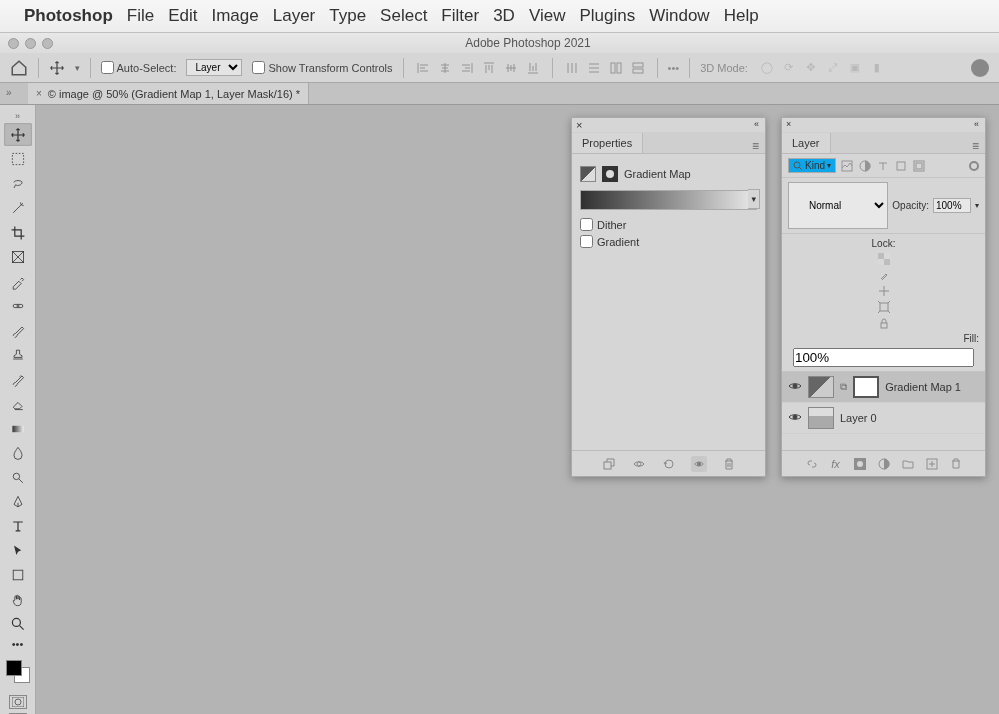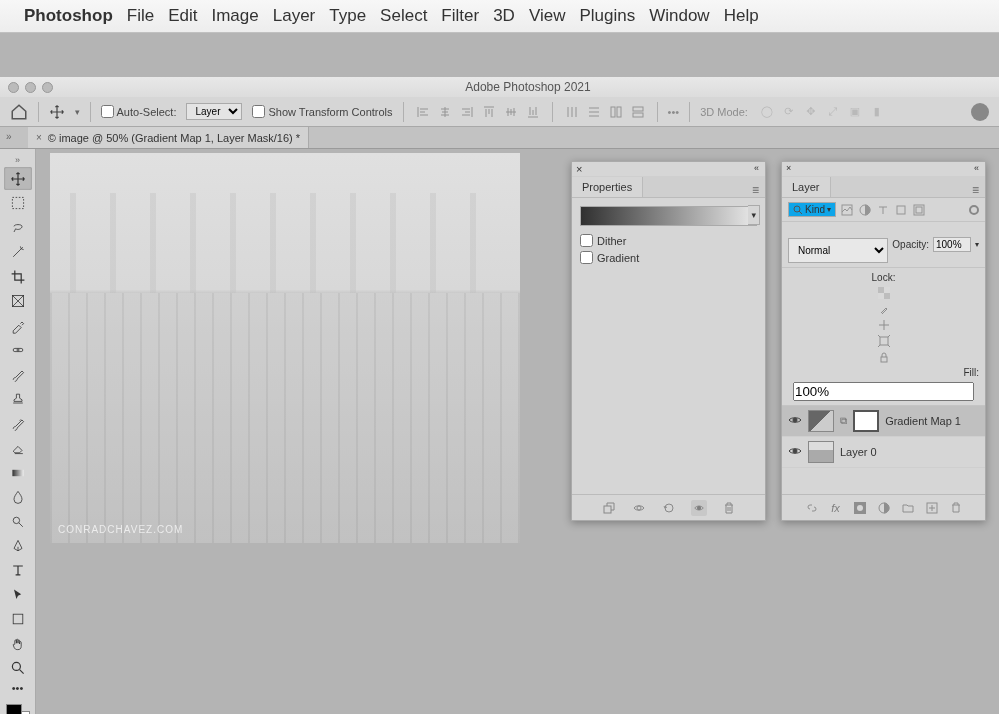"Adobe Photoshop 2021" .win-titlebar { margin-top: 44px -> none }
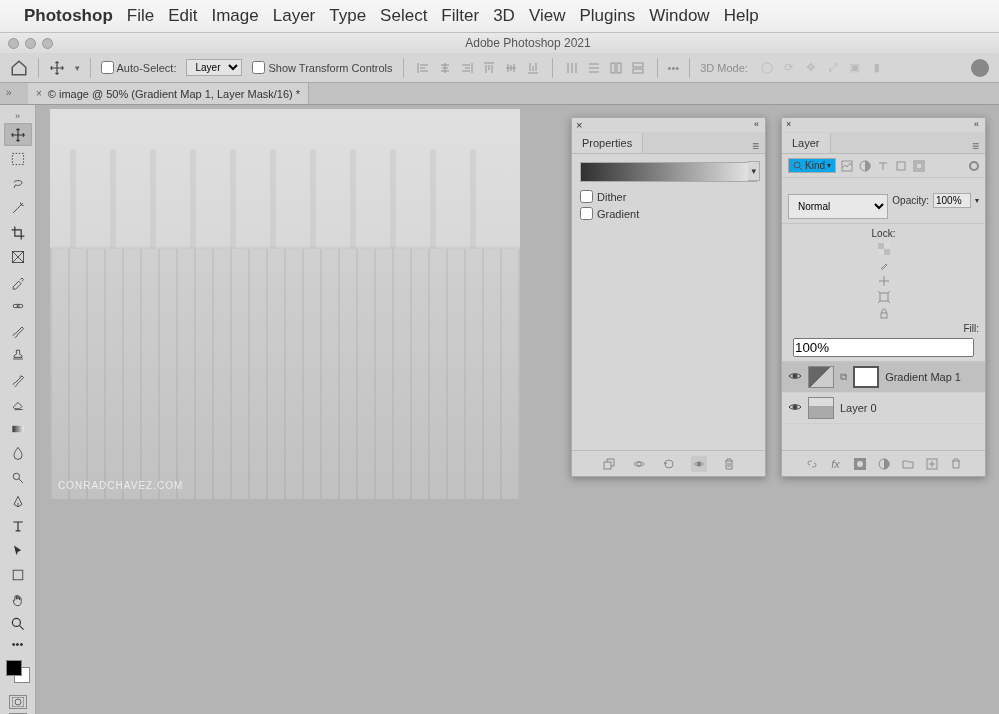"Gradient Map" div.adj-header { html: none -> <div> <span></span> <span></span> <span>Gradient Map</span> </div> }
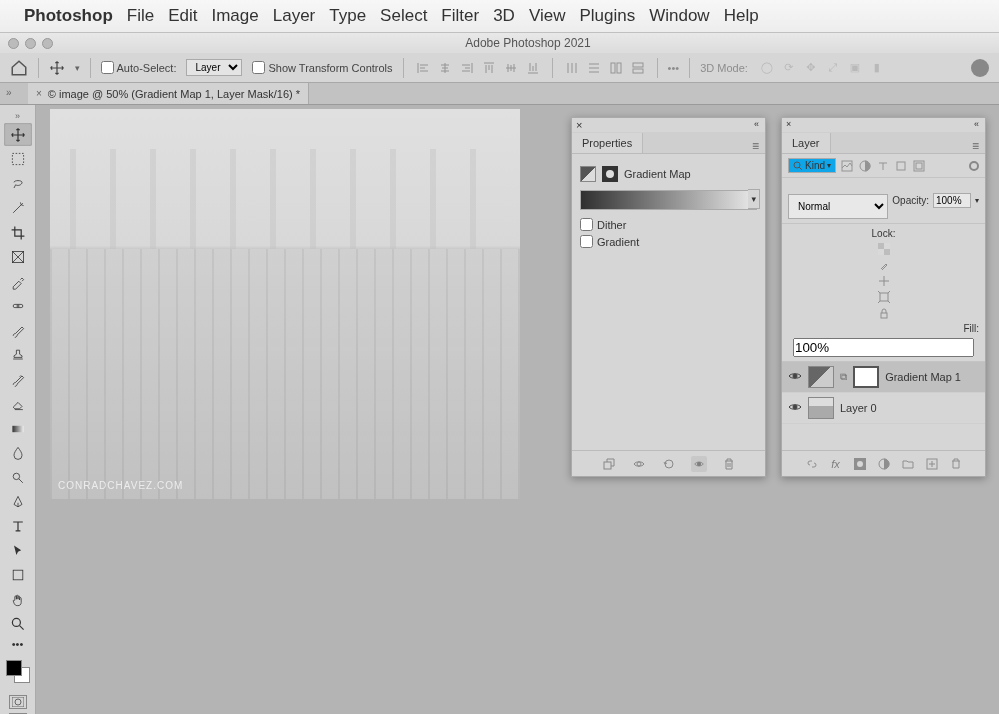"Normal" .layers .blend-row select { margin-top: 12px -> none; padding: 5px -> 16px }
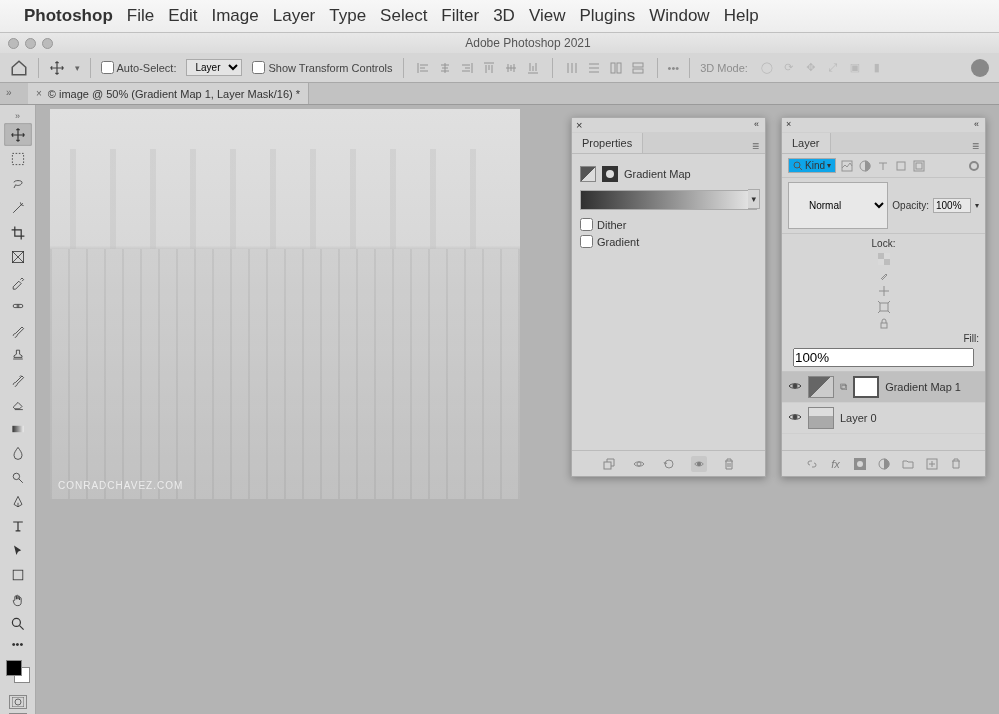"CONRADCHAVEZ.COM" div.canvas-img { html: <div> <div>CONRADCHAVEZ.COM</div> </div> -> none }
